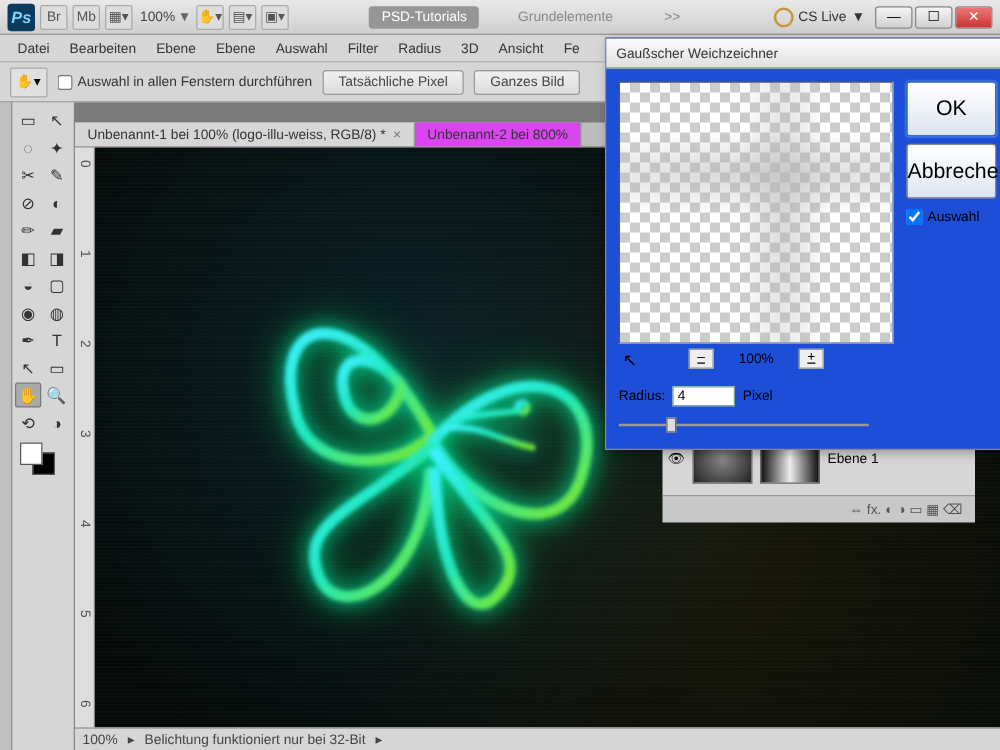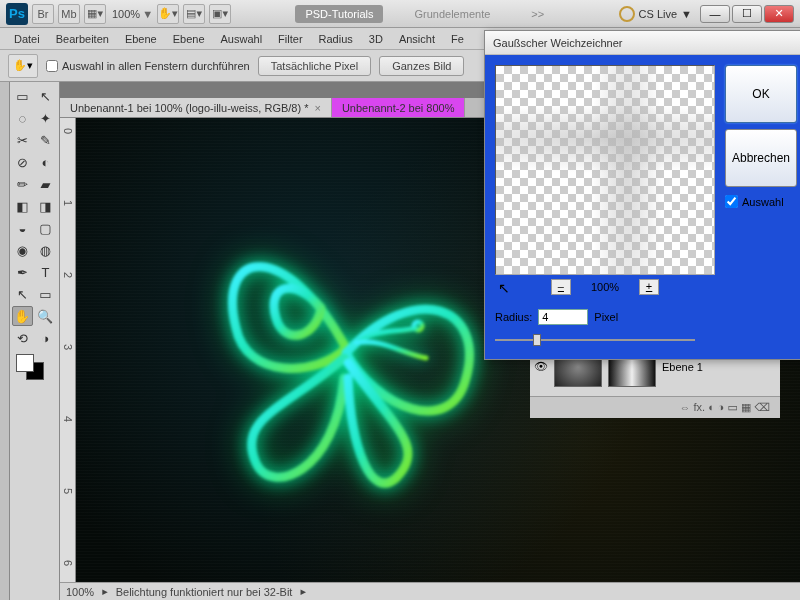"Ps" .ps-logo { color: #0ea5e9 -> #7dd3fc; font-style: none -> italic }
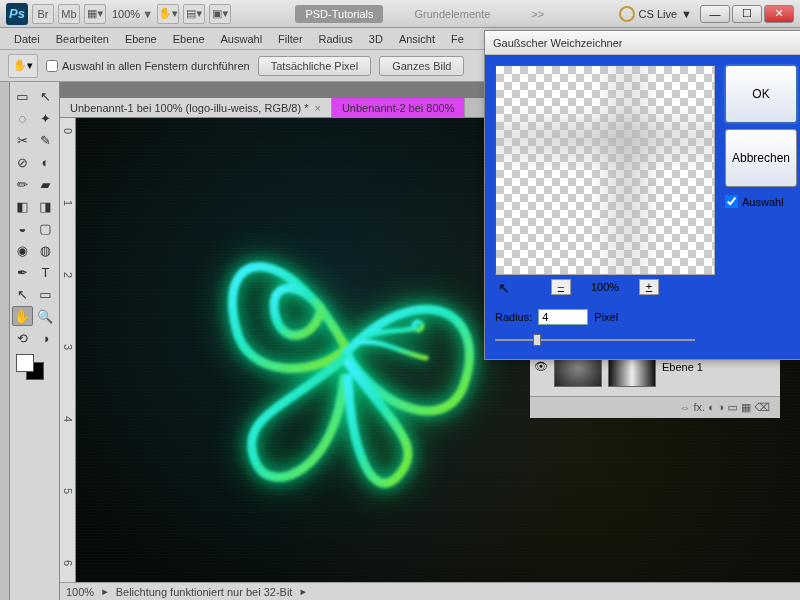"OK" .dlg-btn { font-size: 12px -> 17px; padding: 21px 0 -> 11px 0 }
